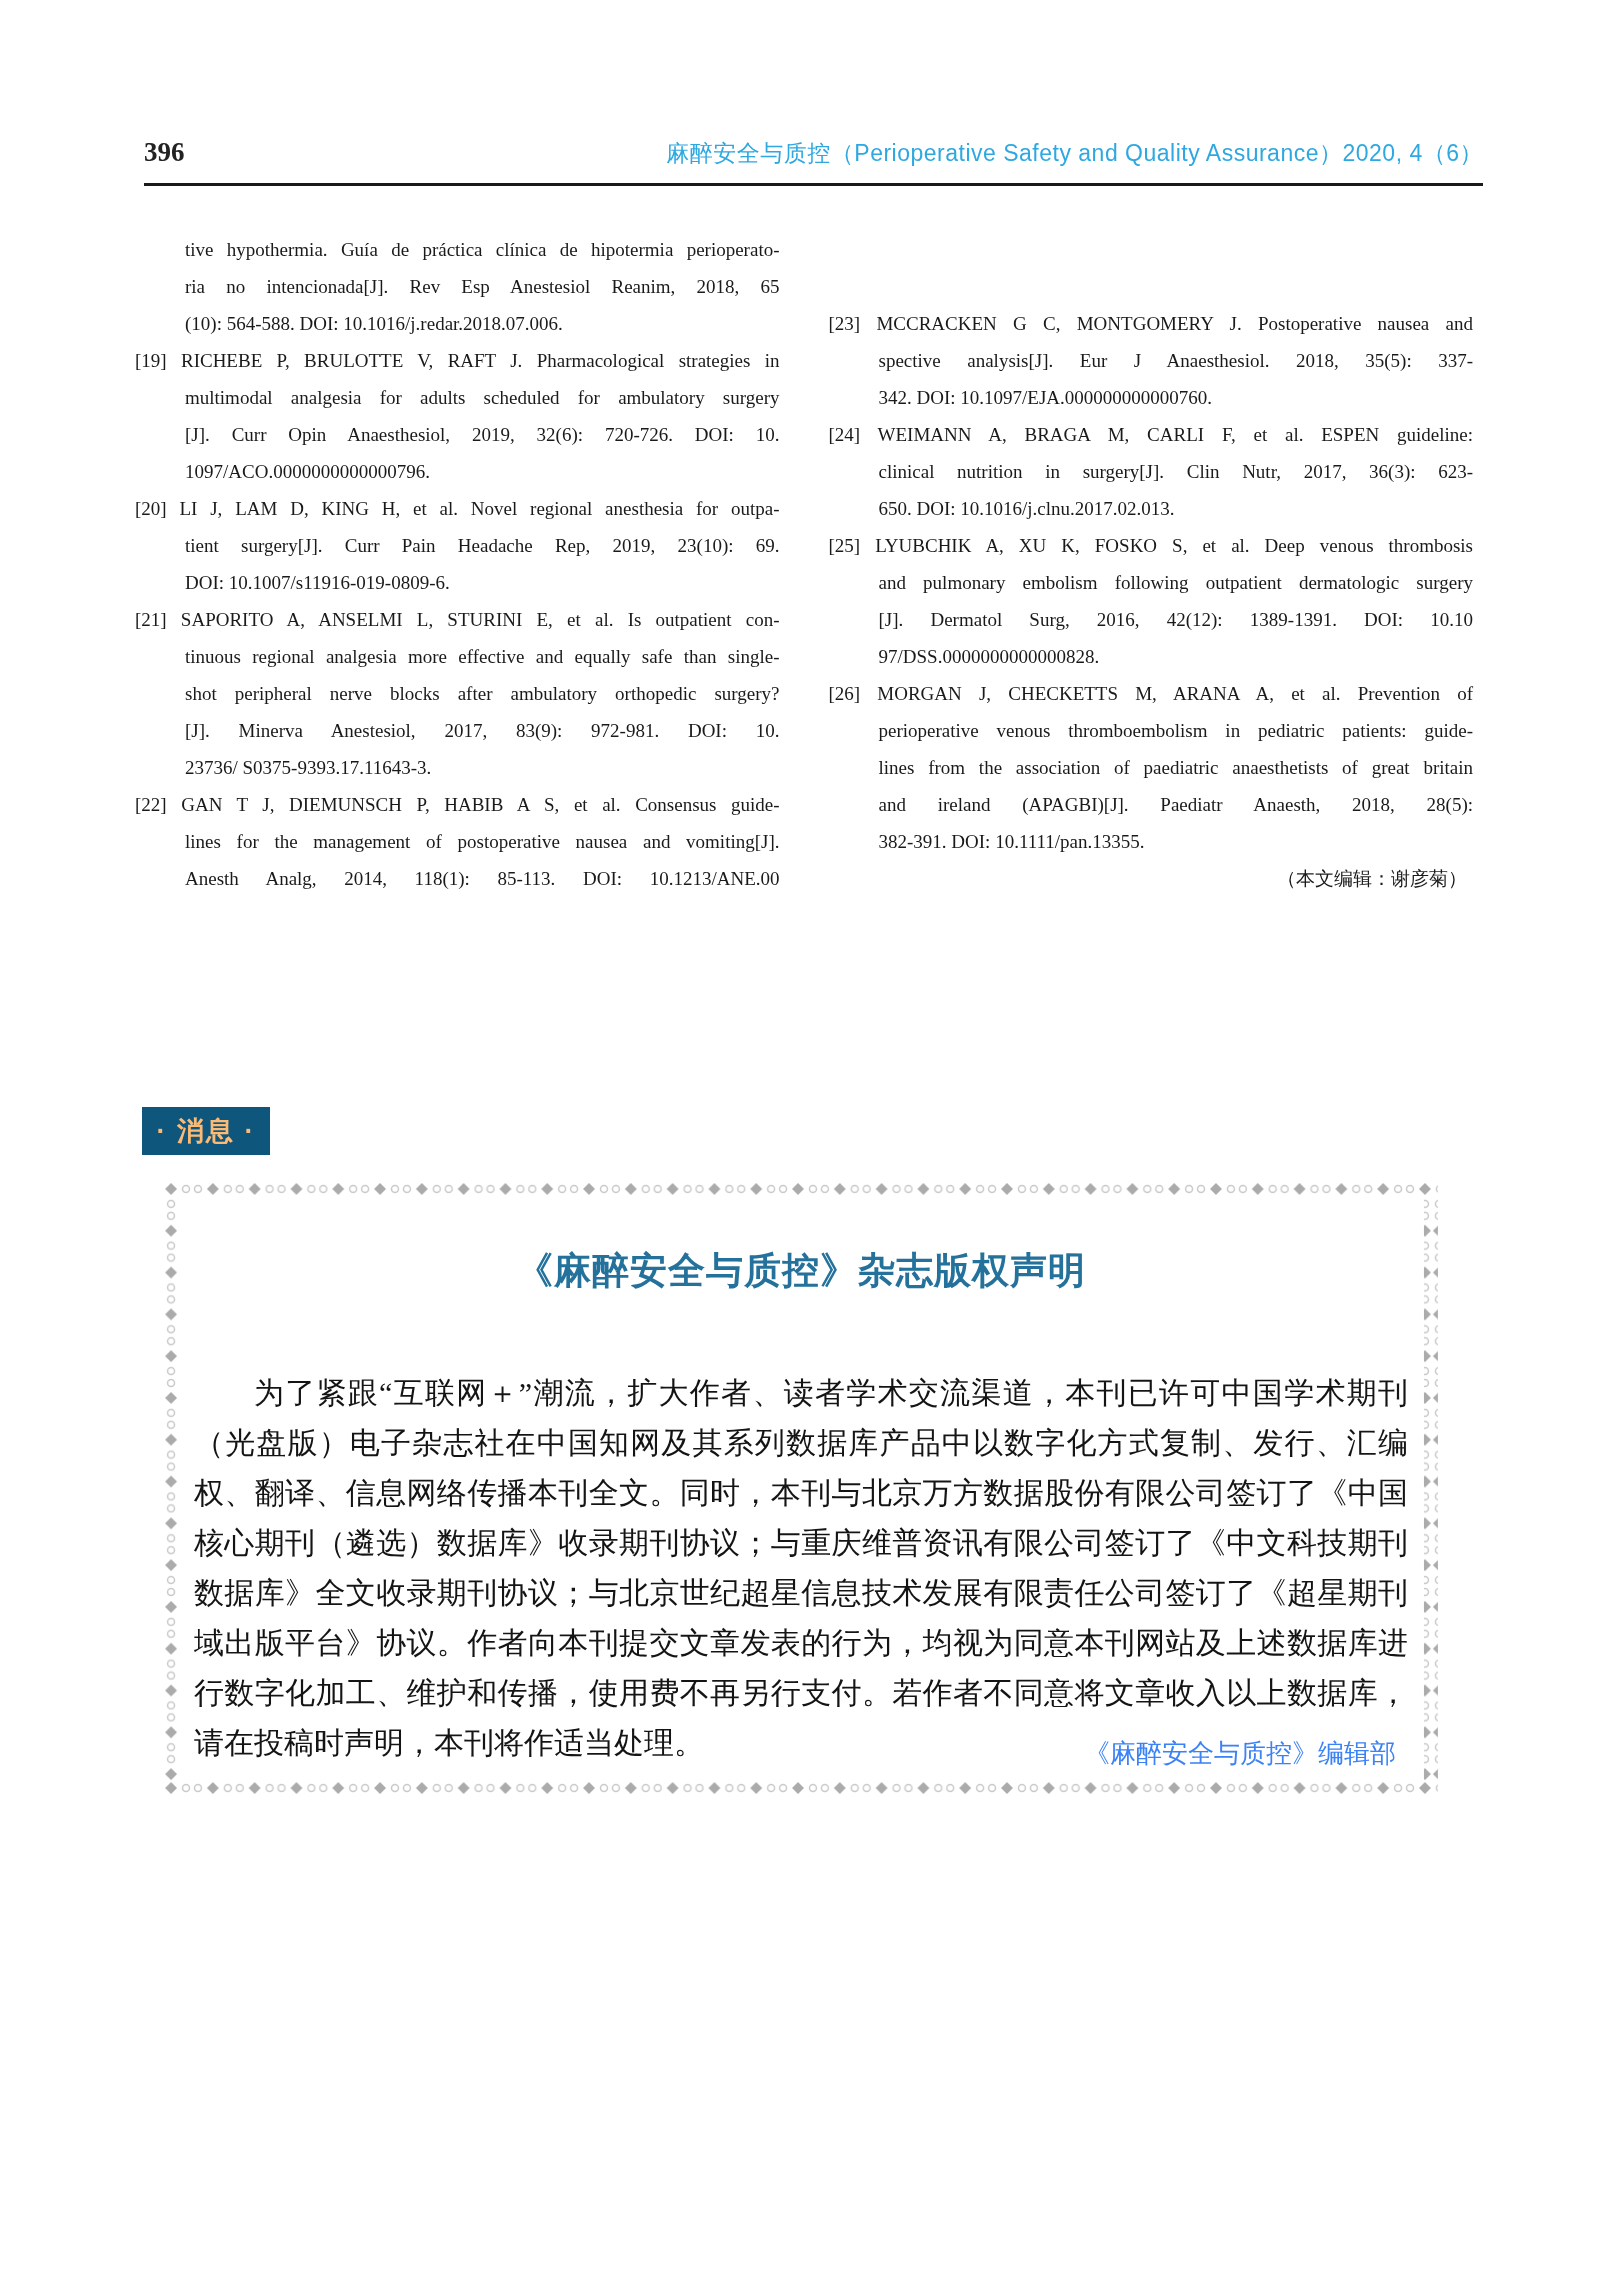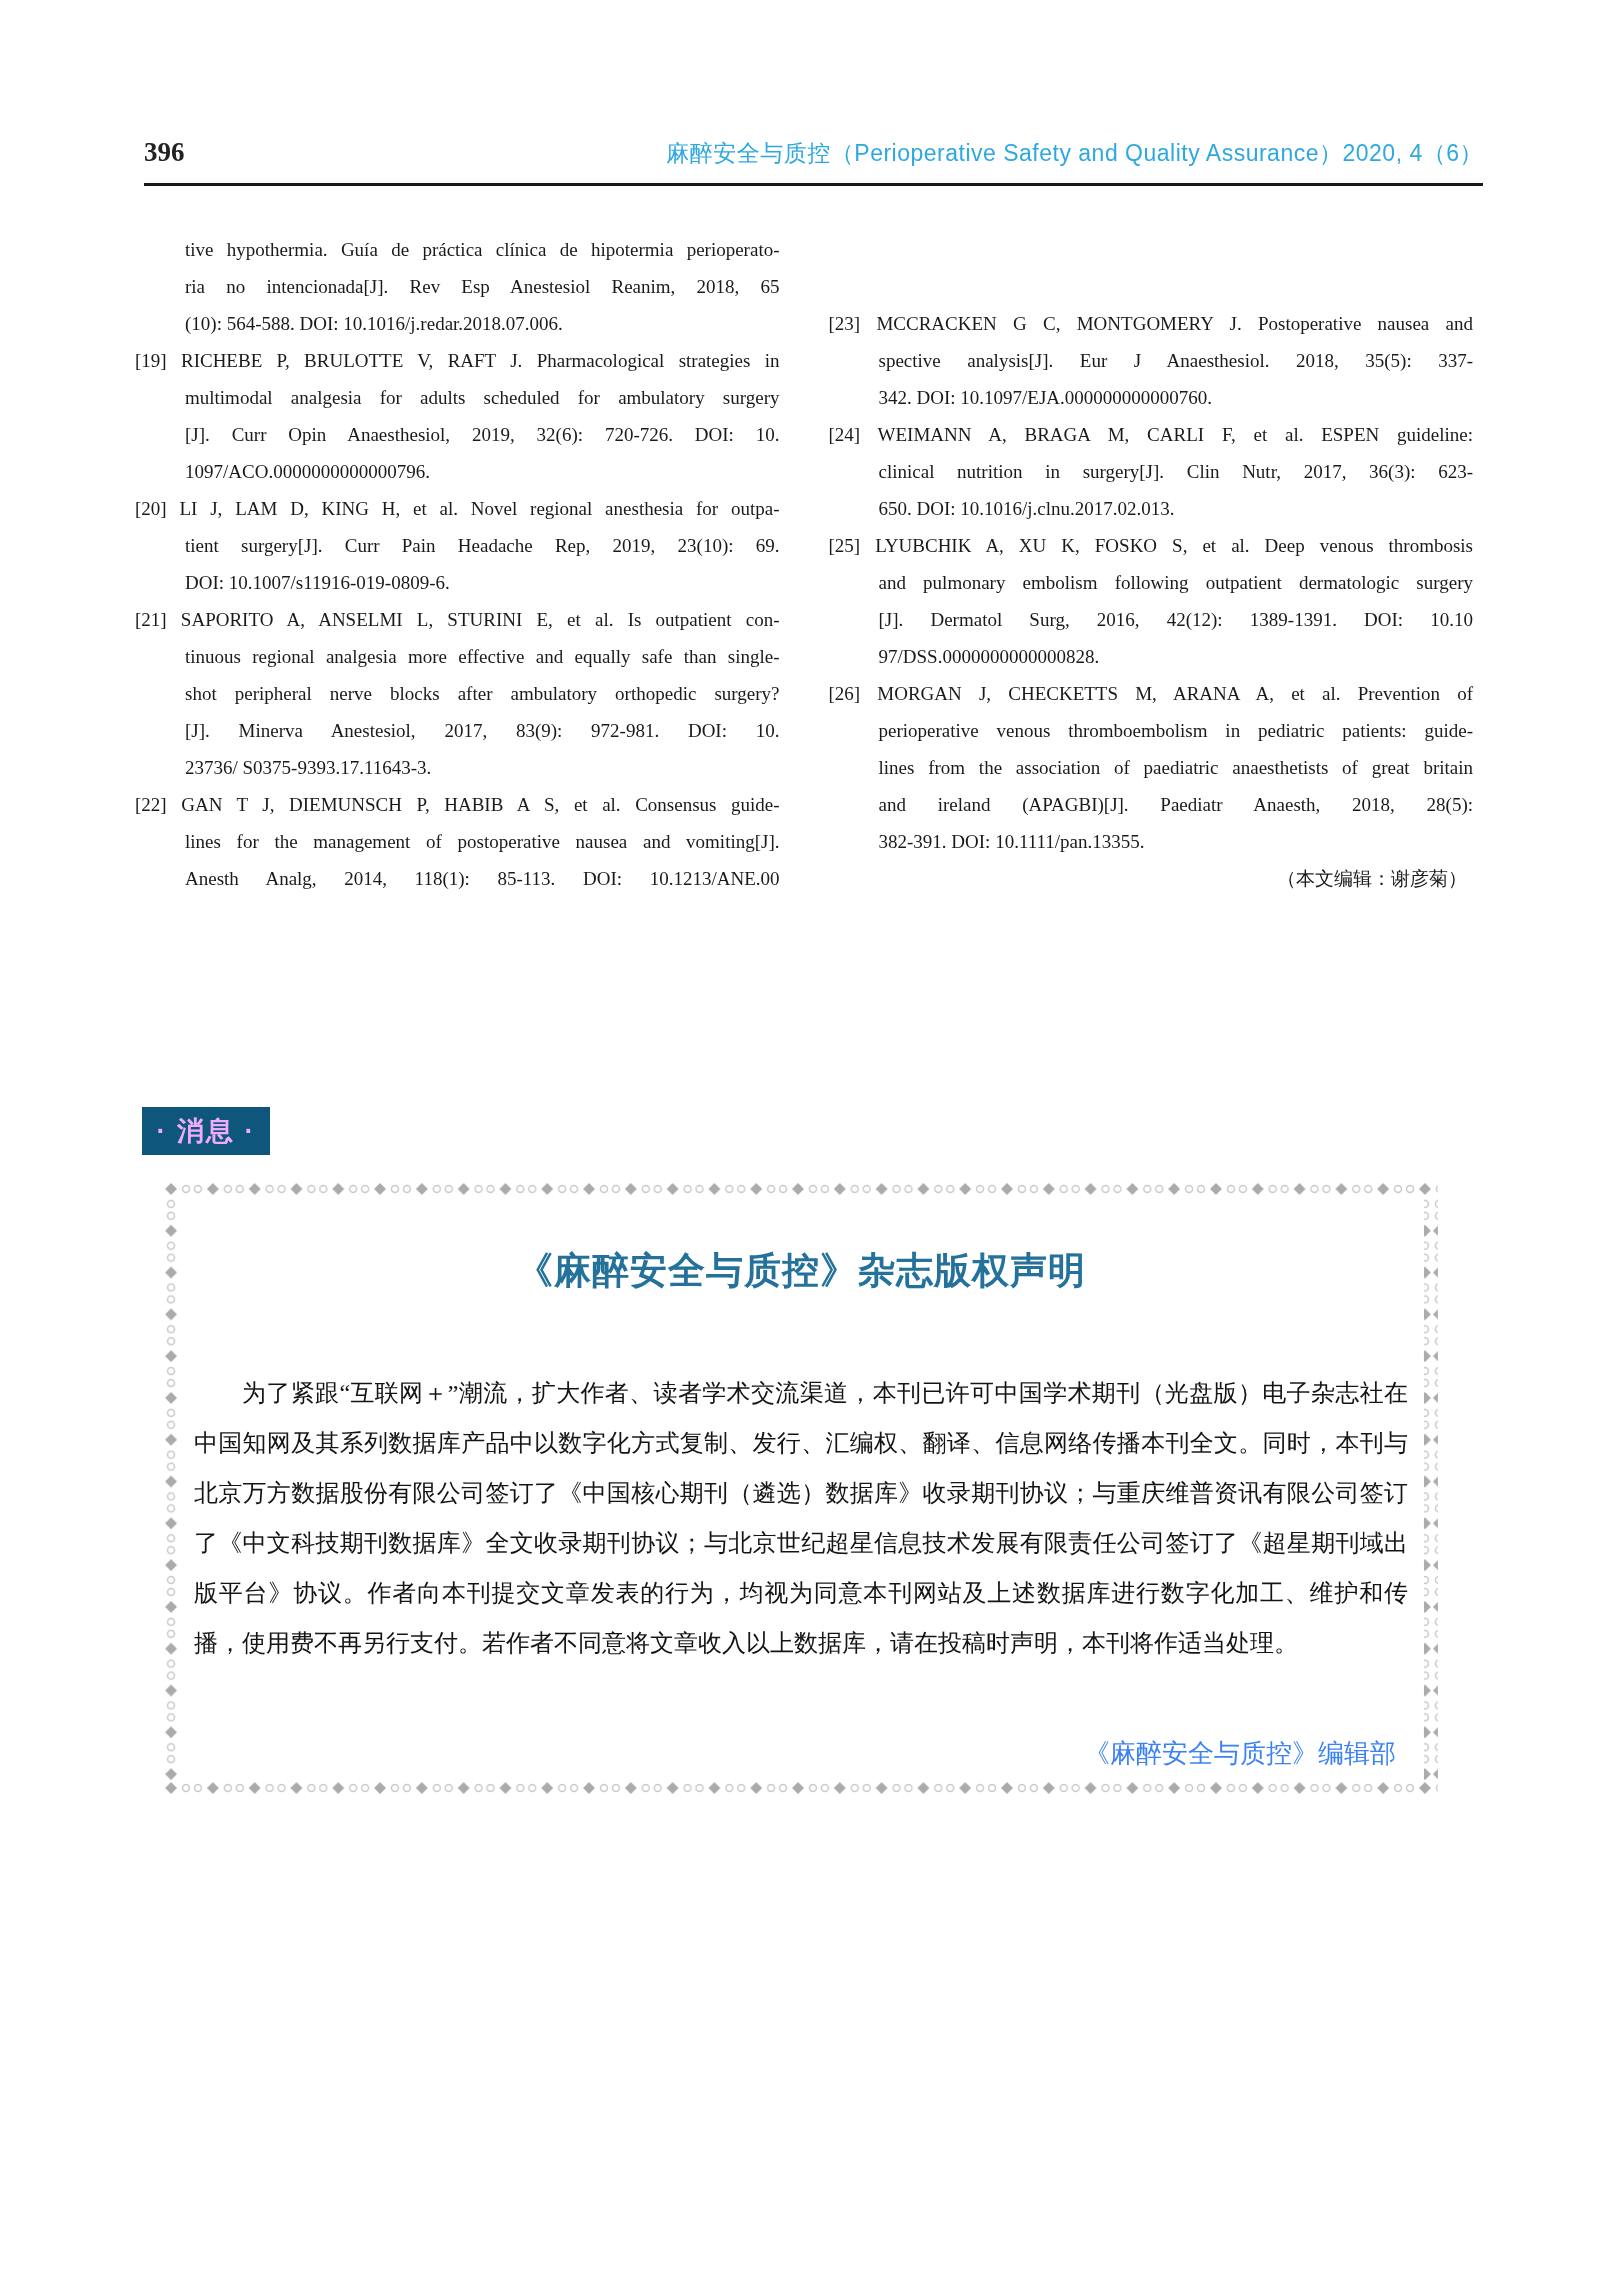"· 消息 ·" .notice-badge { color: #f0abfc -> #fdba74 }
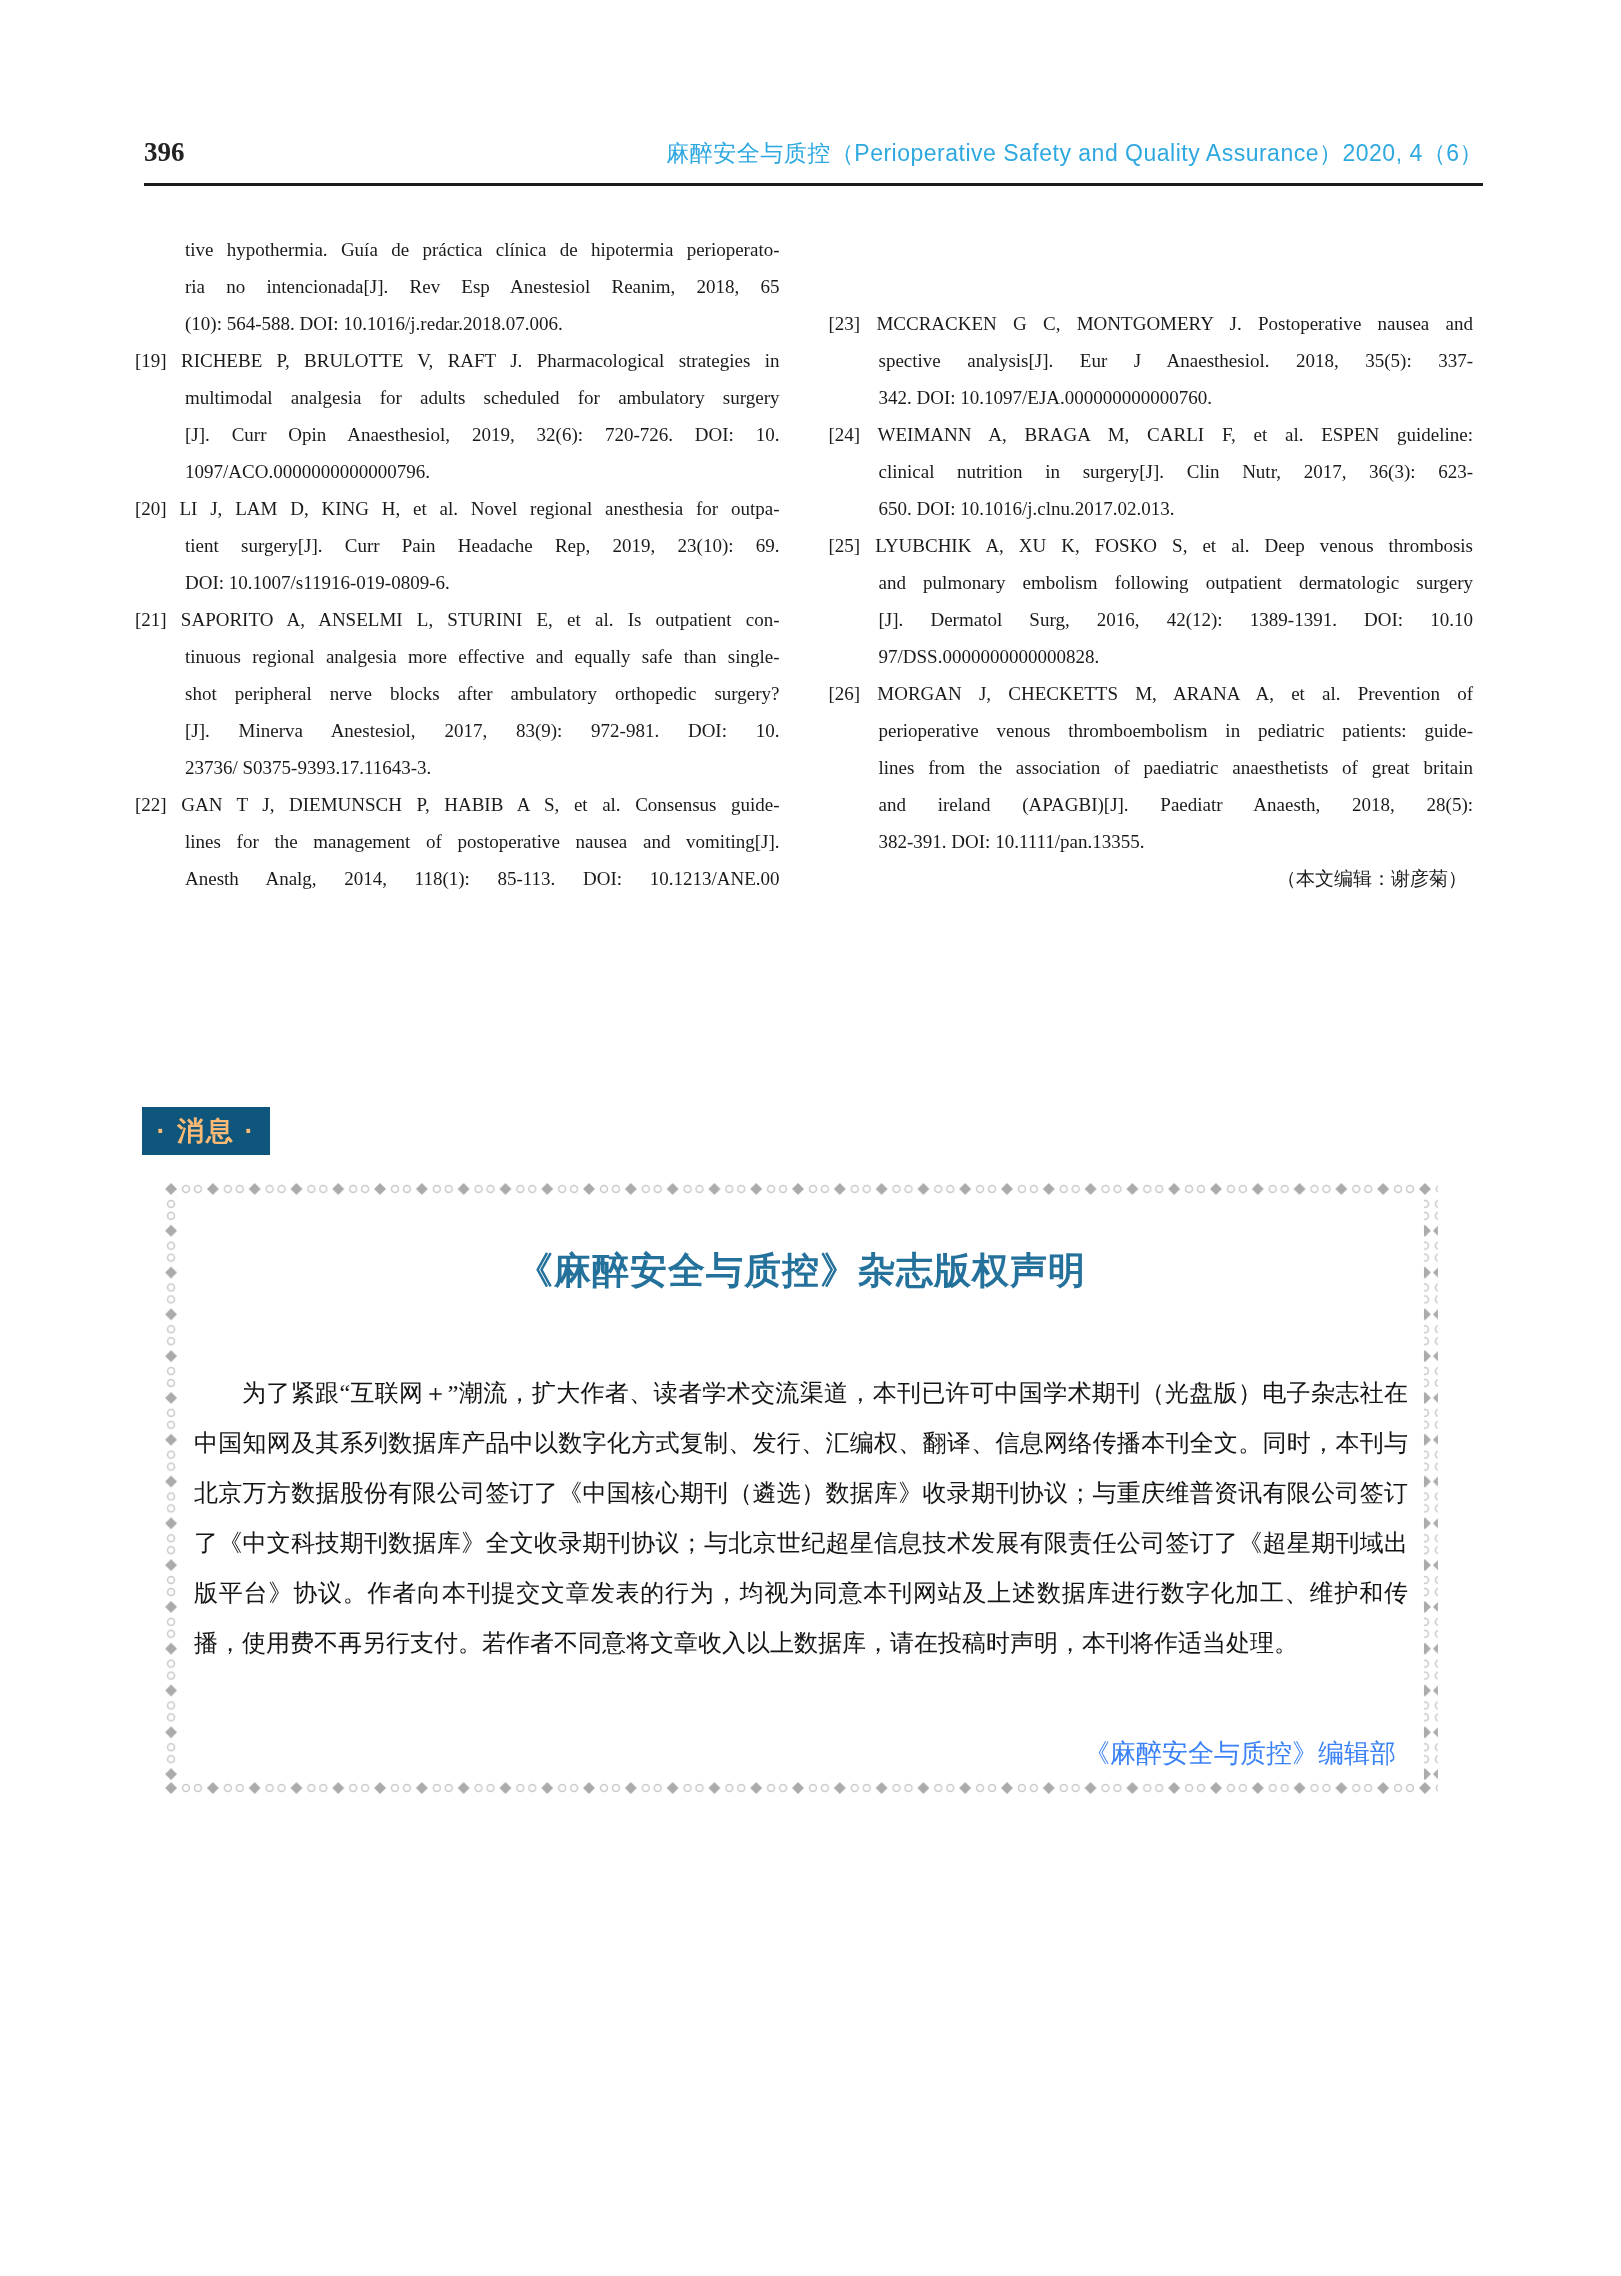"为了紧跟“互联网＋”潮流，扩大作者、读者学术交流渠道，本刊已许可中国学术期刊（光" .notice-body { font-size: 24px -> 30px }
